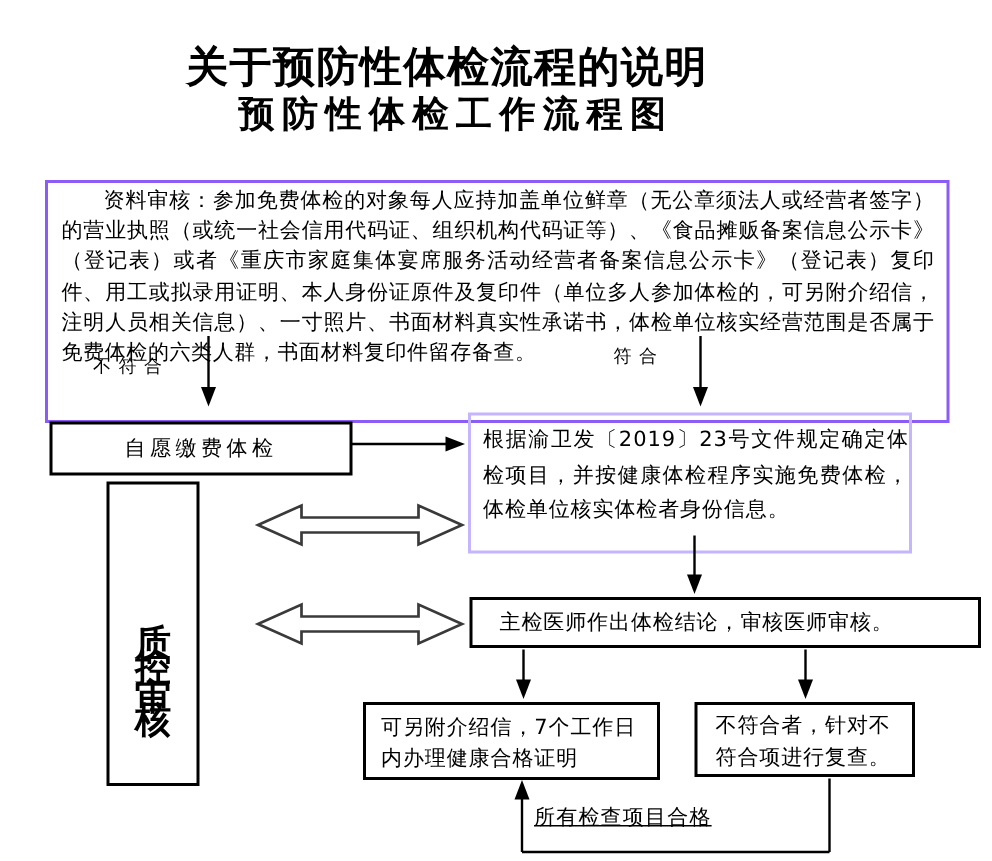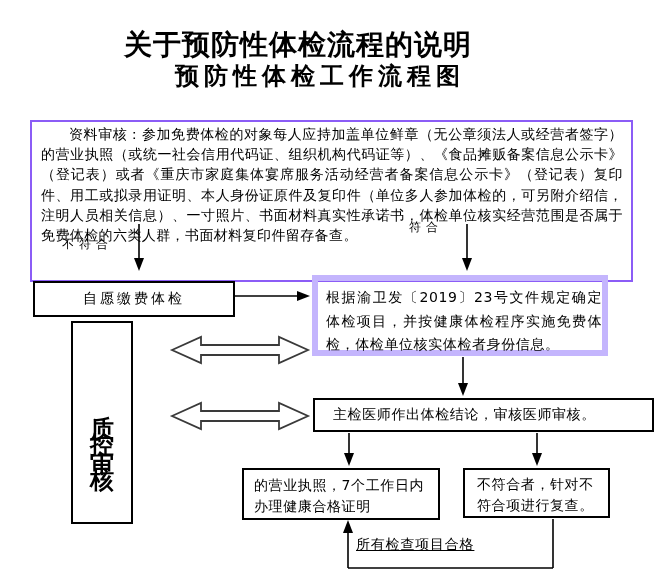"预防性体检工作流程图" .subtitle { left: 16px -> 0 }
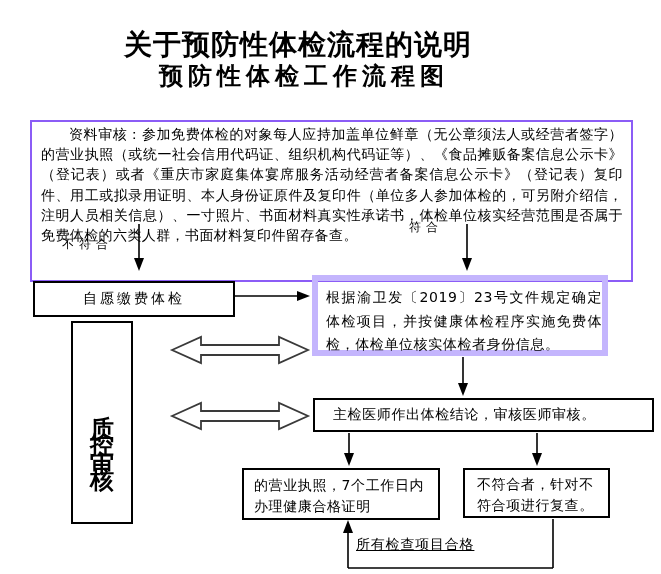"符合" .lbl-conform { top: 219px -> 229px }
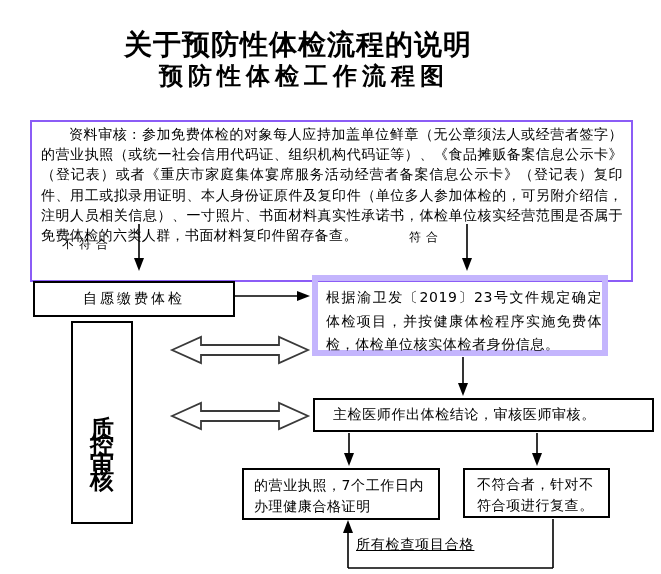"根据渝卫发〔2019〕23号文件规定确定体检项目，并按健康体检程序实施免费体检，" .confirm-box { border: 6px solid #c4b5fd -> 2px solid #c4b5fd; height: 81px -> 94px }
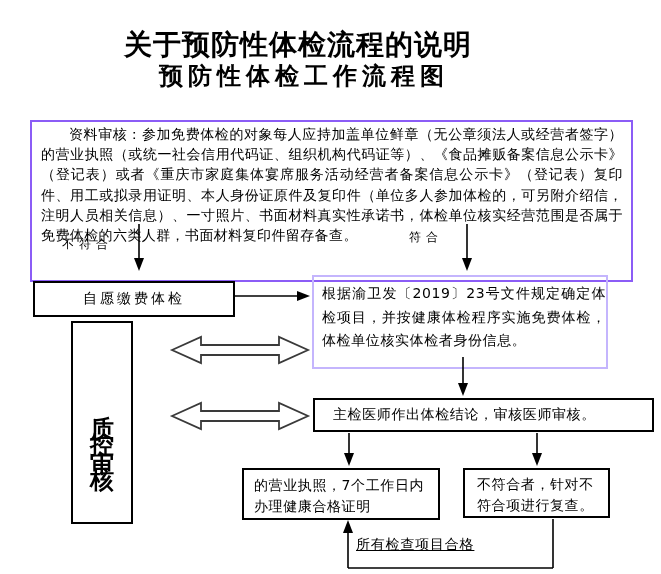"的营业执照，7个工作日内办理健康合格证明" div.abs { text: 的营业执照 -> 可另附介绍信 }
